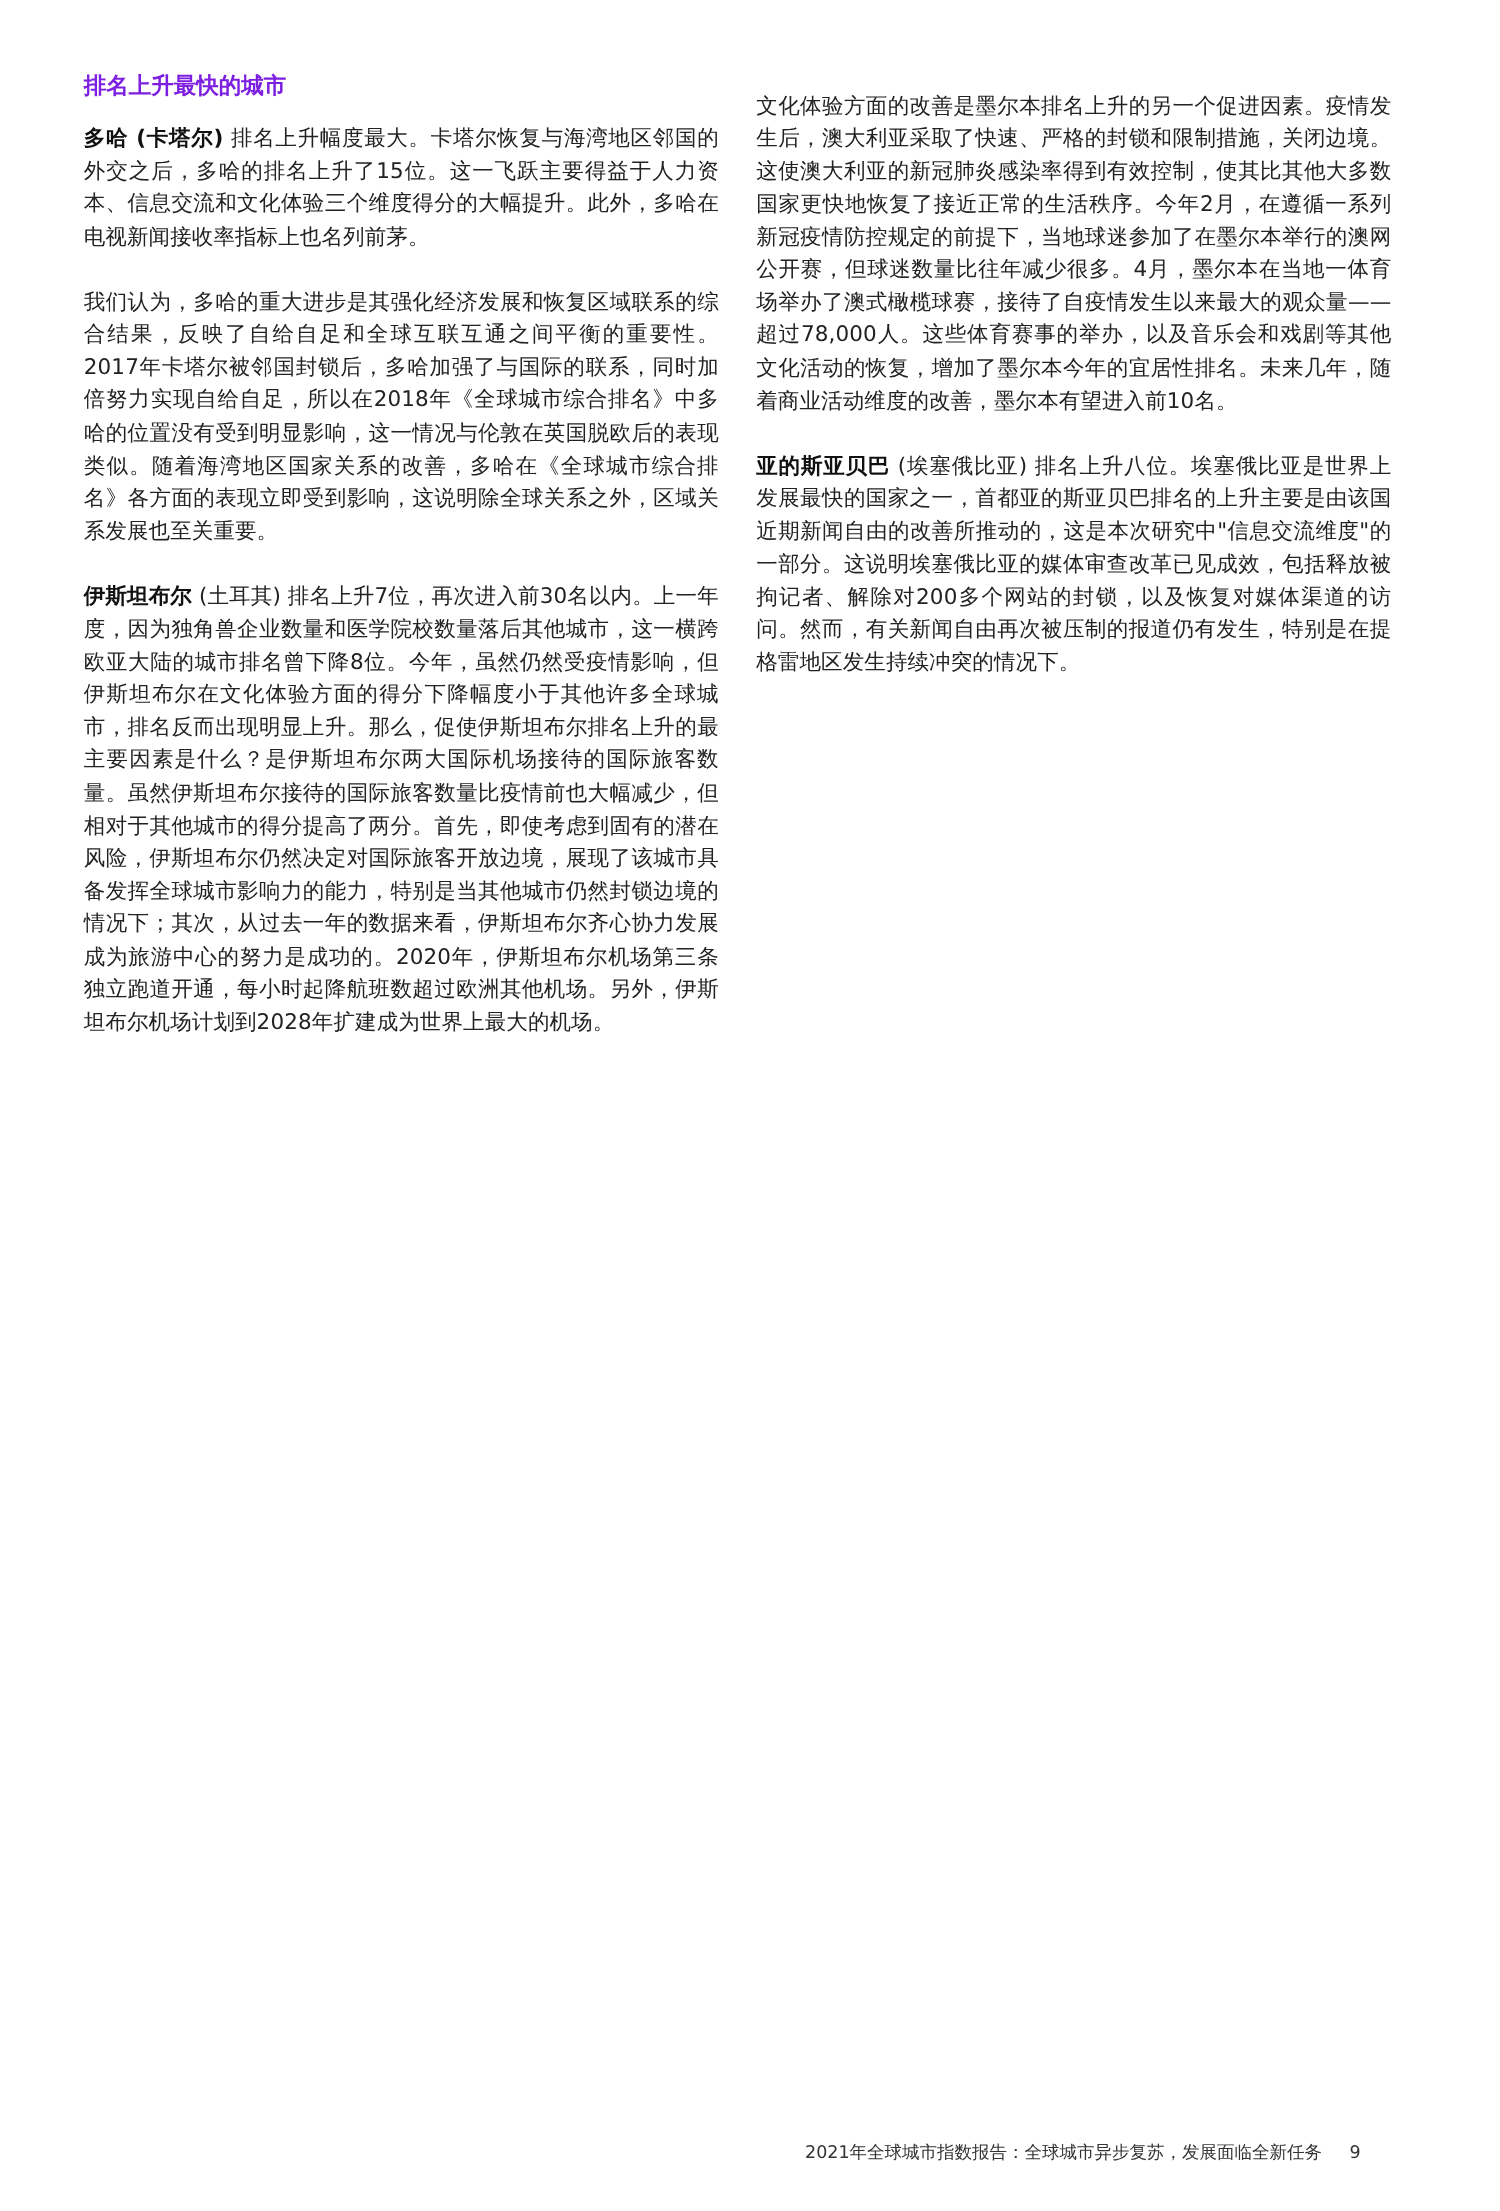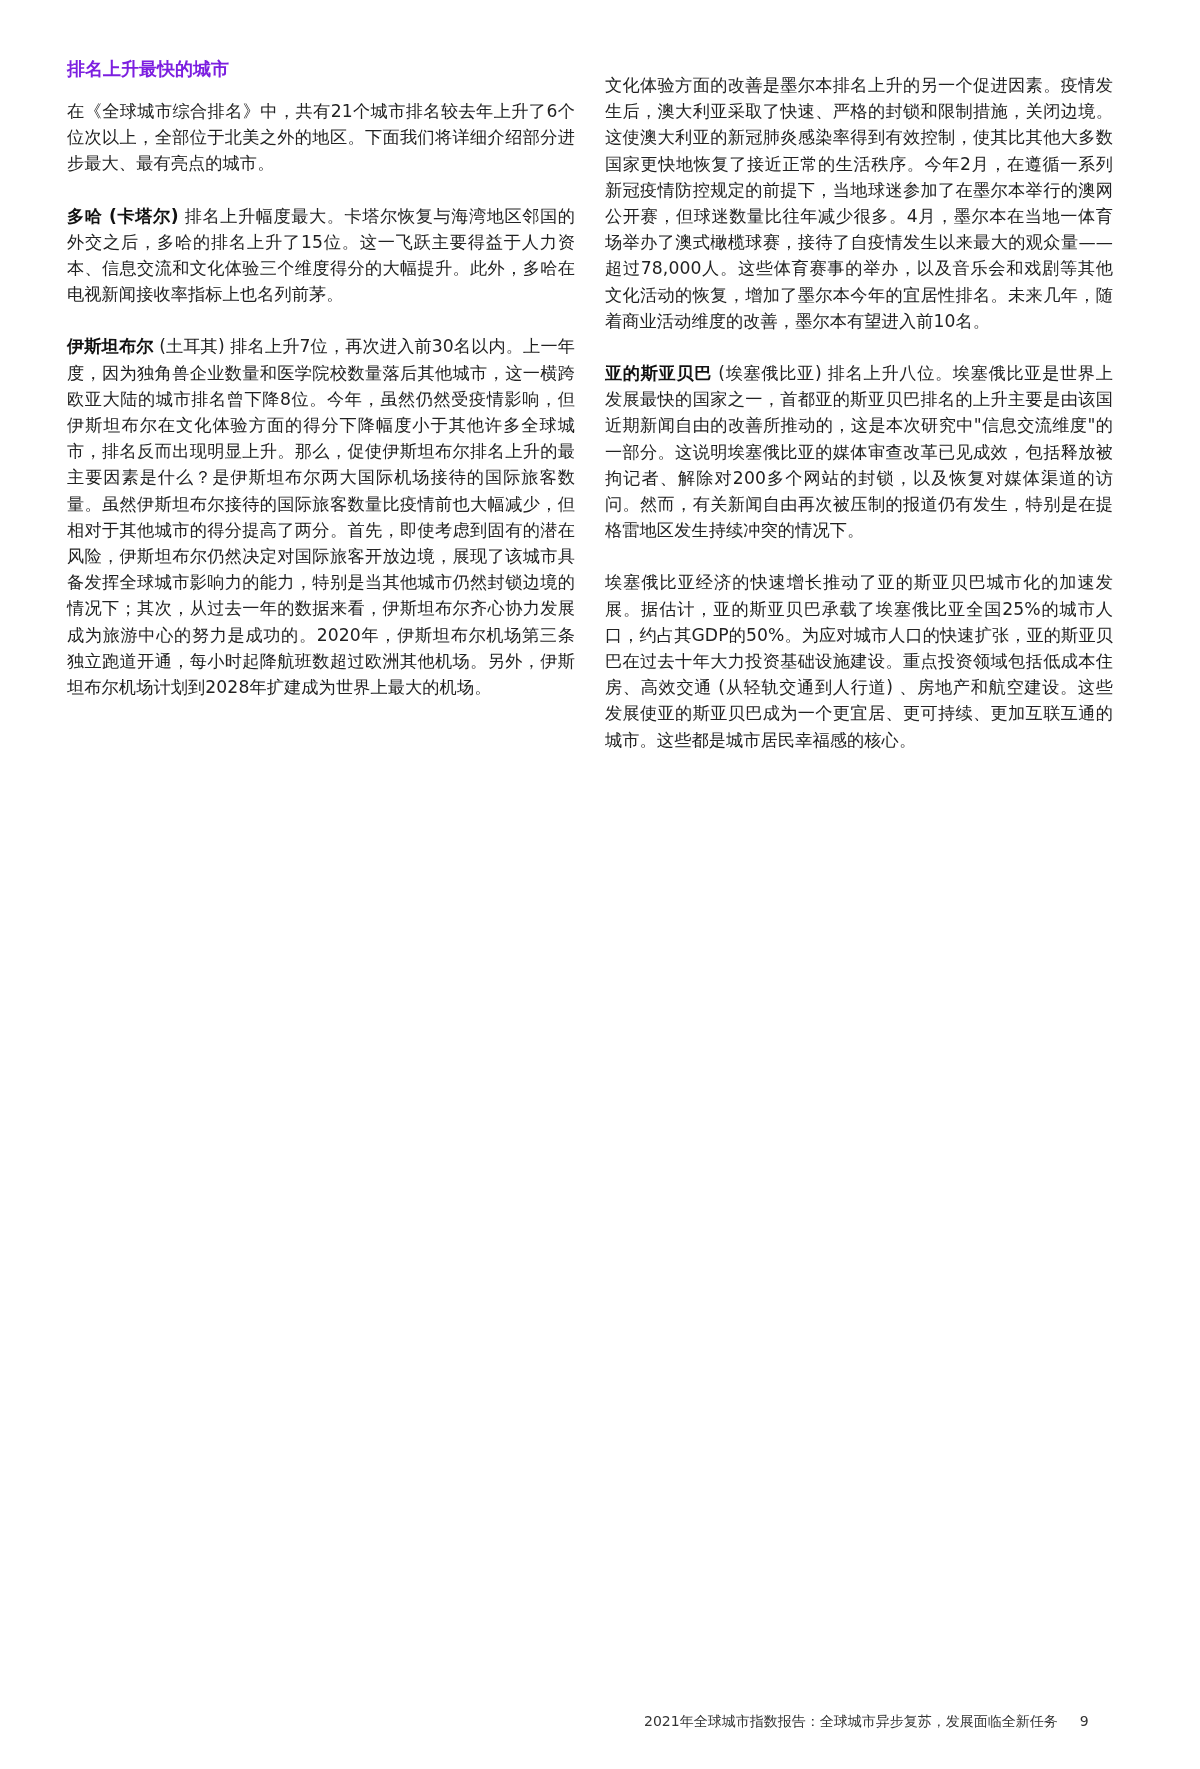"在《全球城市综合排名》中，共有21个城市排名较去年上升了6个位次以上，全部位于北" p.para { html: <p>在《全球城市综合排名》中，共有21个城市排名较去年上升了6个位次以上，全部位于北美之外的地区。下面我们将详细介绍部分进步最大、最有亮点的城市。</p> -> none }
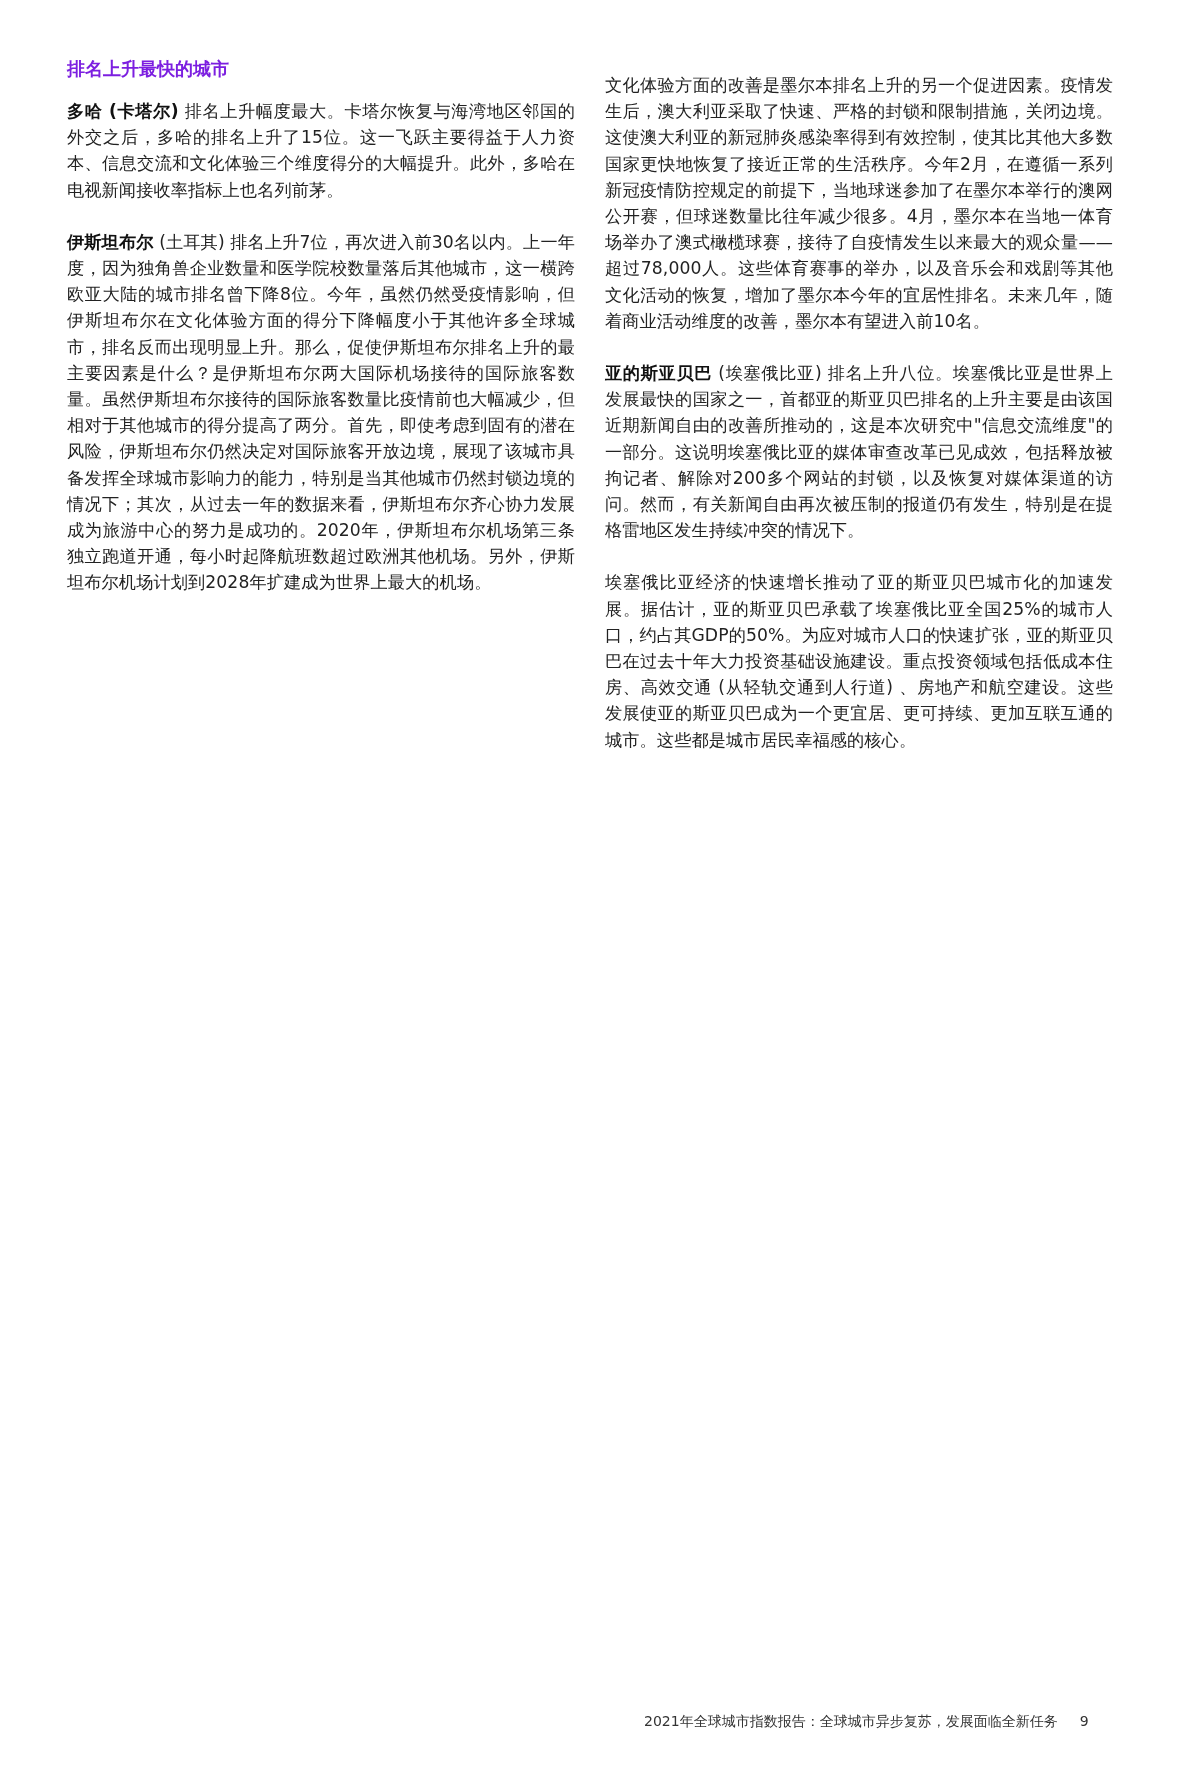"我们认为，多哈的重大进步是其强化经济发展和恢复区域联系的综合结果，反映了自给自足" p.para { html: none -> <p>我们认为，多哈的重大进步是其强化经济发展和恢复区域联系的综合结果，反映了自给自足和全球互联互通之间平衡的重要性。2017年卡塔尔被邻国封锁后，多哈加强了与国际的联系，同时加倍努力实现自给自足，所以在2018年《全球城市综合排名》中多哈的位置没有受到明显影响，这一情况与伦敦在英国脱欧后的表现类似。随着海湾地区国家关系的改善，多哈在《全球城市综合排名》各方面的表现立即受到影响，这说明除全球关系之外，区域关系发展也至关重要。</p> }
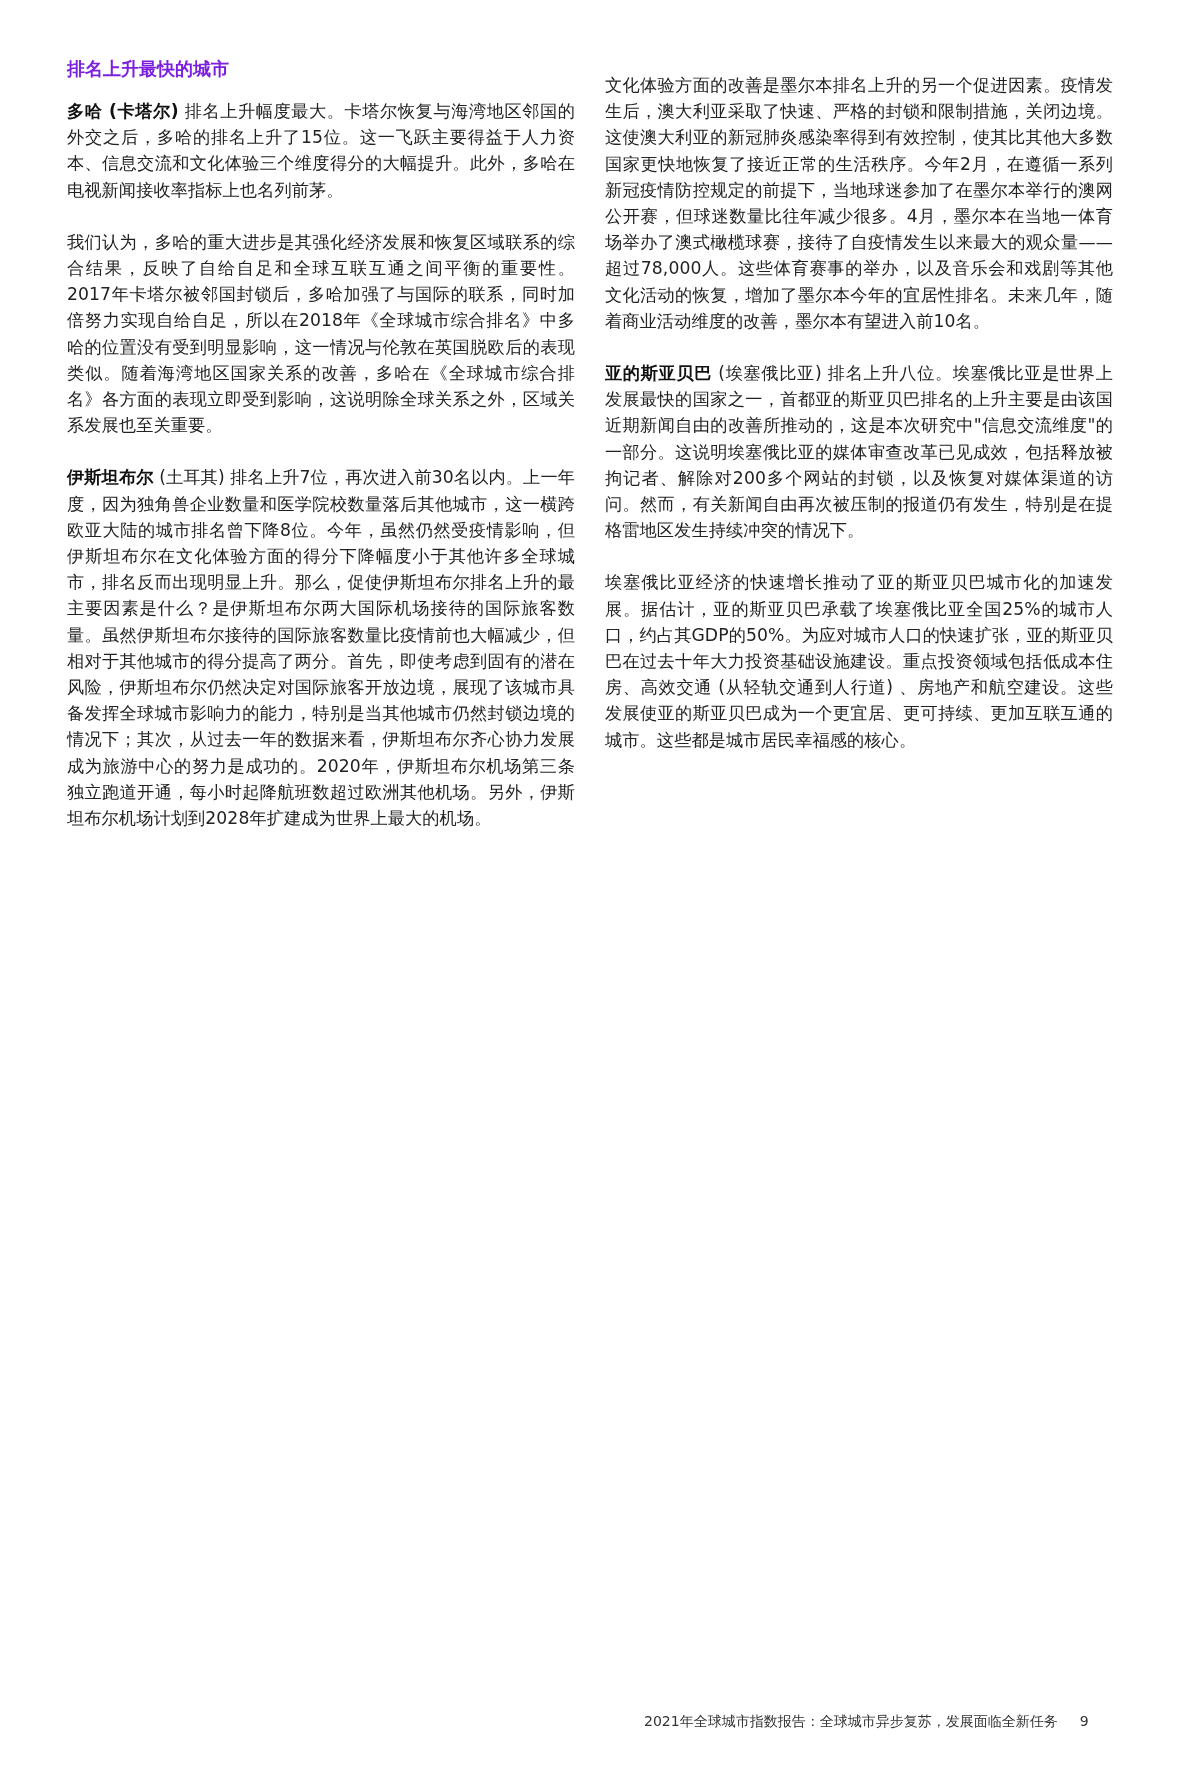"埃塞俄比亚经济的快速增长推动了亚的斯亚贝巴城市化的加速发展。据估计，亚的斯亚贝巴" p.para { html: <p>埃塞俄比亚经济的快速增长推动了亚的斯亚贝巴城市化的加速发展。据估计，亚的斯亚贝巴承载了埃塞俄比亚全国25%的城市人口，约占其GDP的50%。为应对城市人口的快速扩张，亚的斯亚贝巴在过去十年大力投资基础设施建设。重点投资领域包括低成本住房、高效交通 (从轻轨交通到人行道) 、房地产和航空建设。这些发展使亚的斯亚贝巴成为一个更宜居、更可持续、更加互联互通的城市。这些都是城市居民幸福感的核心。</p> -> none }
